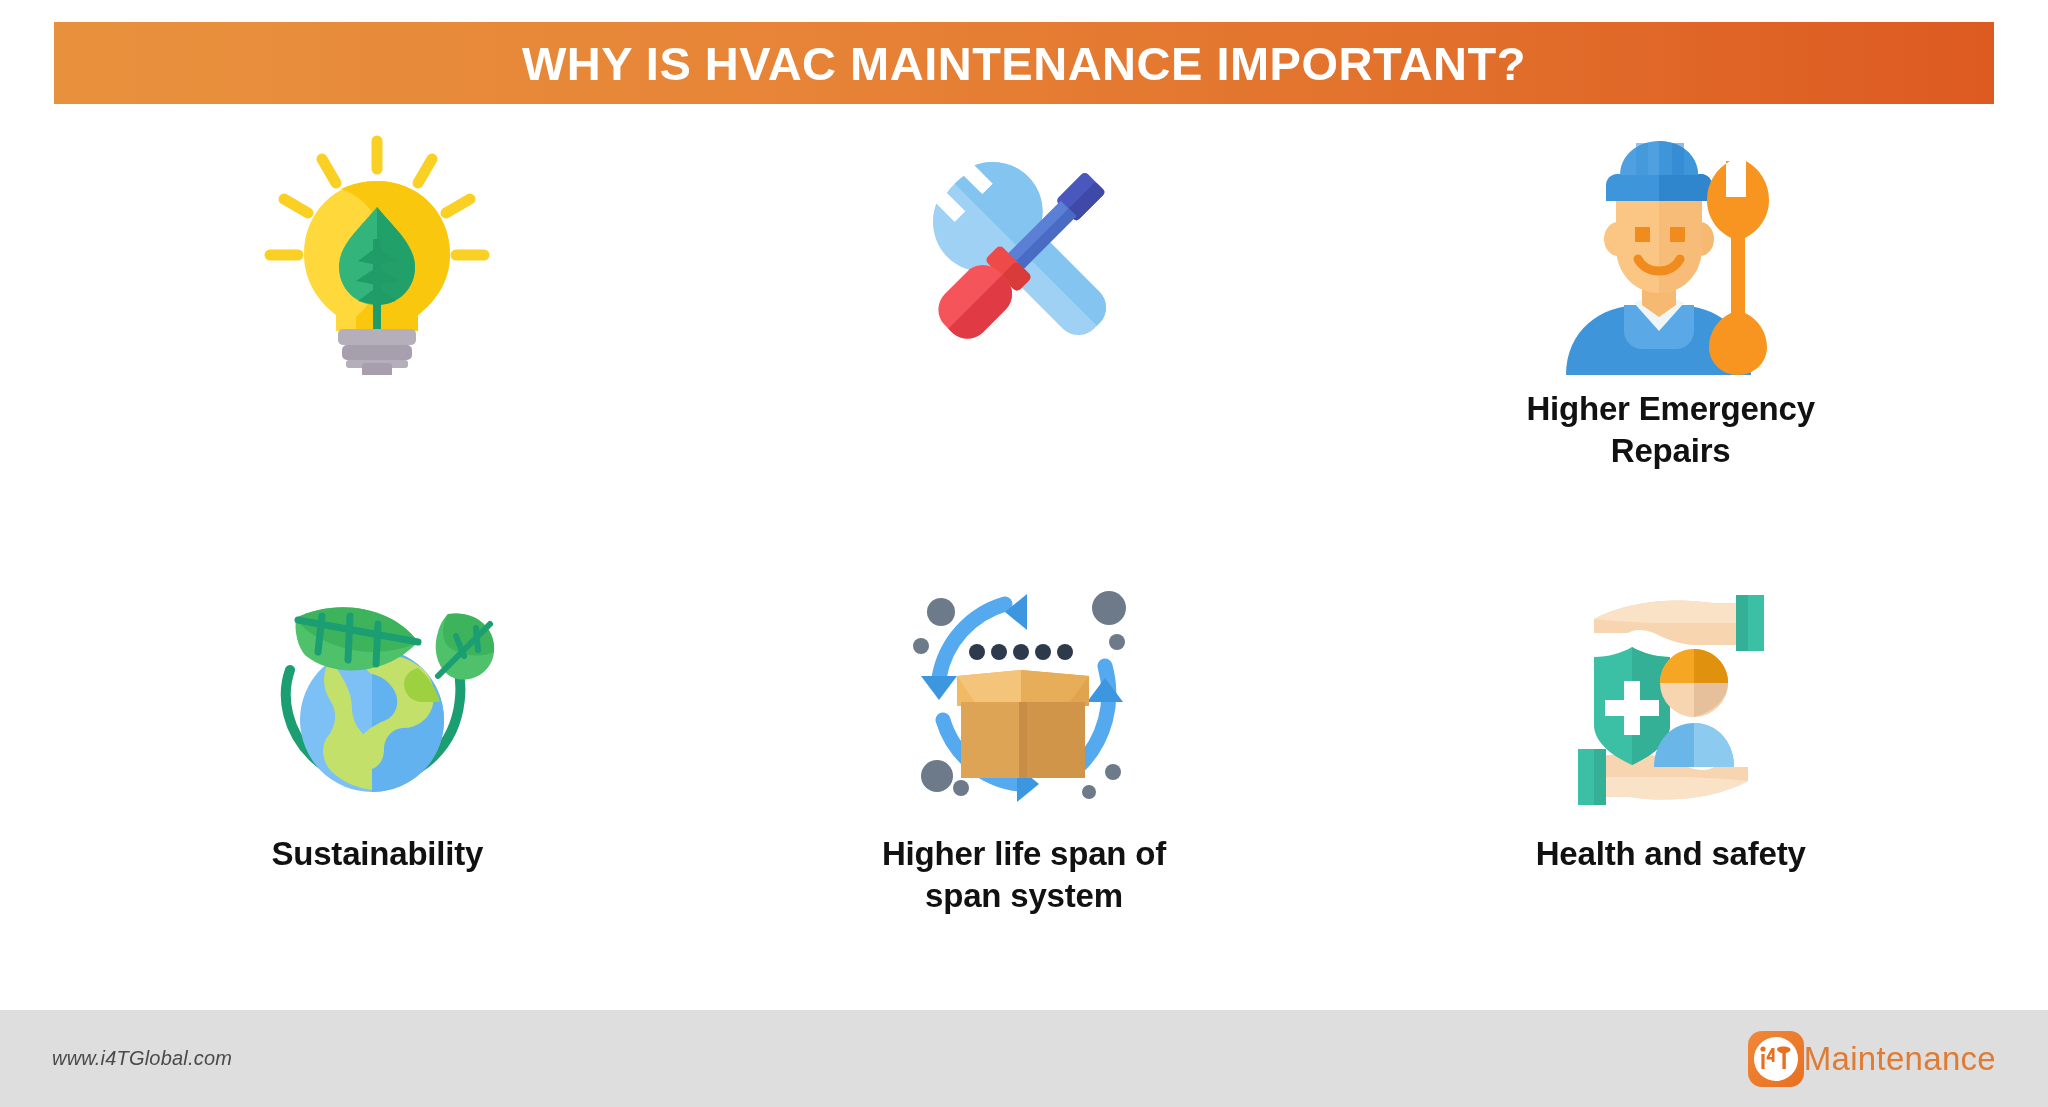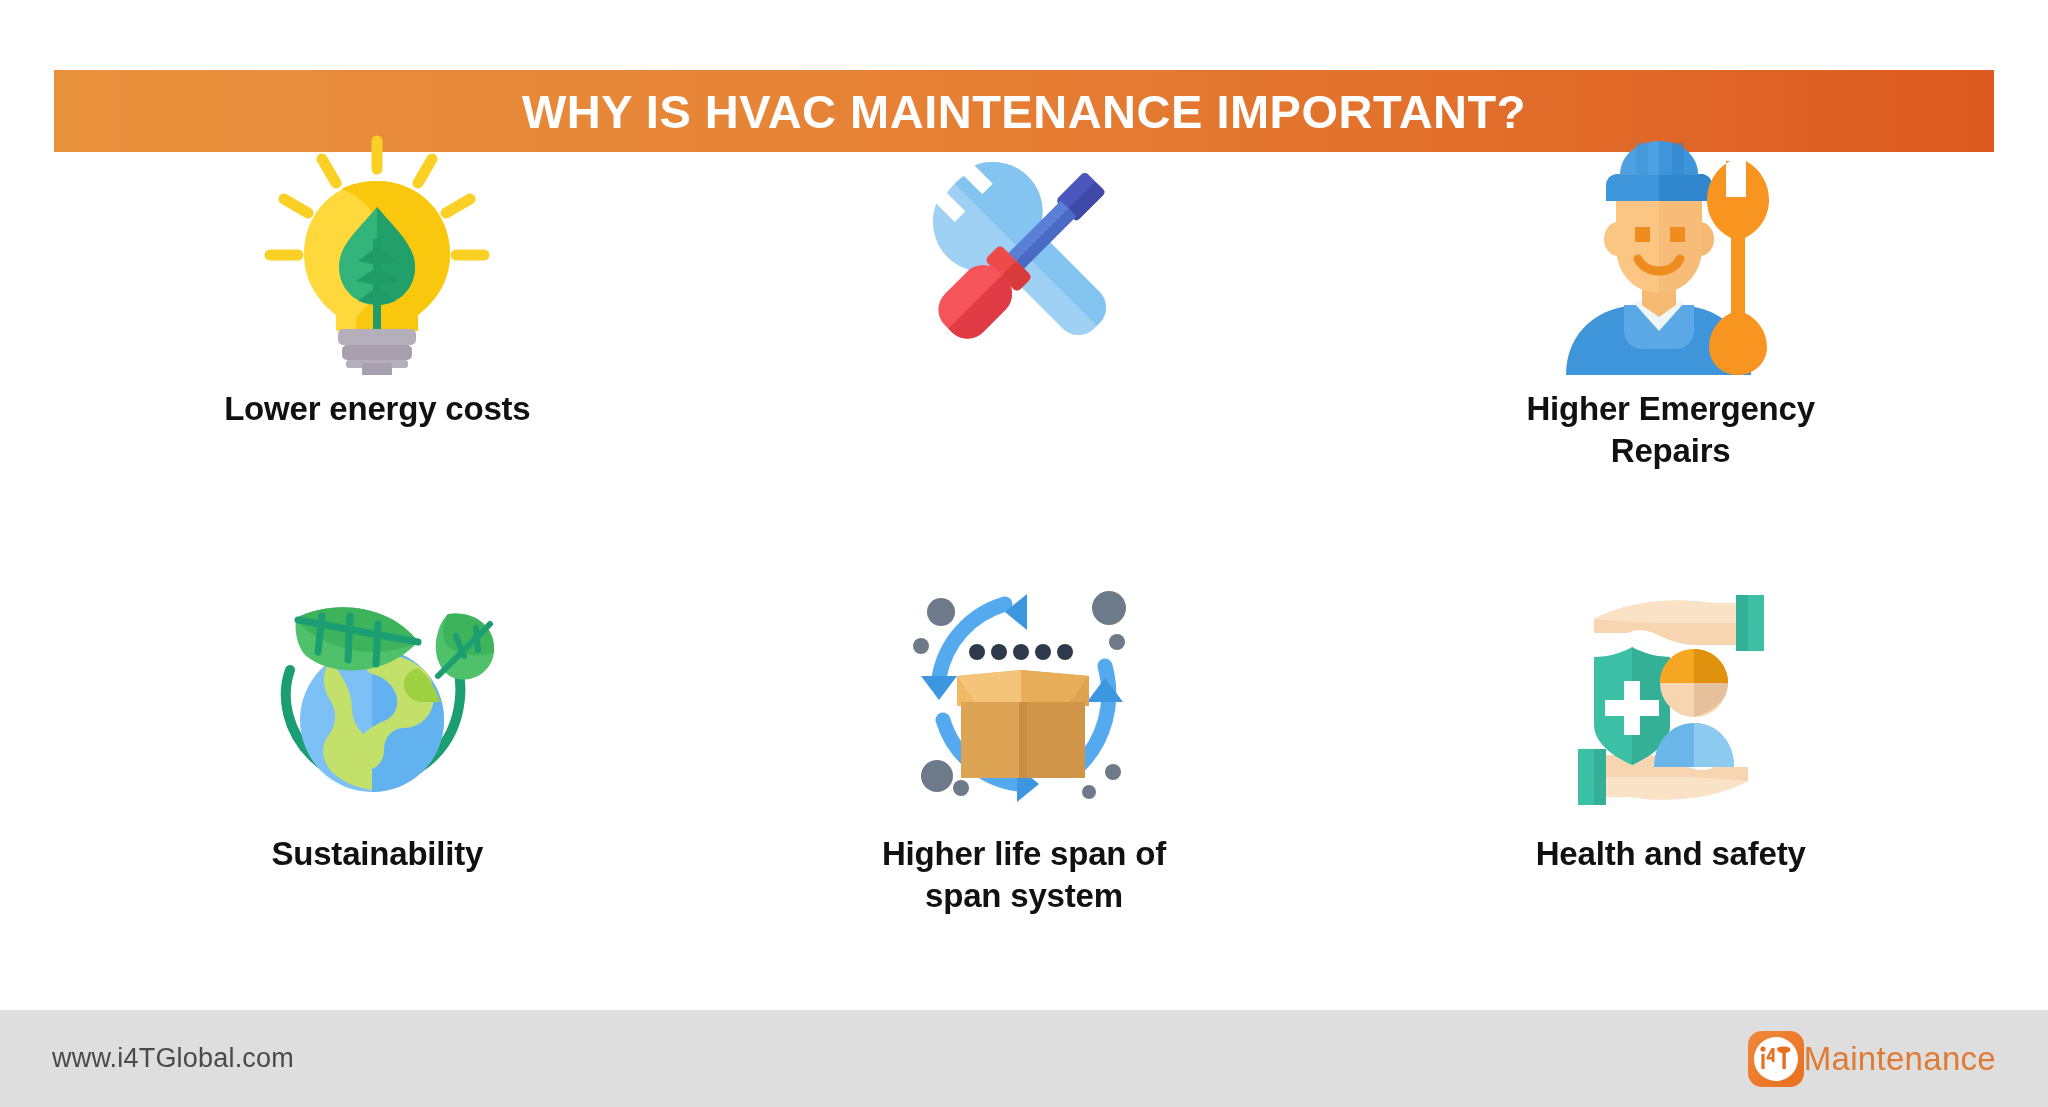"WHY IS HVAC MAINTENANCE IMPORTANT?" #header-banner { margin-top: 48px -> none }
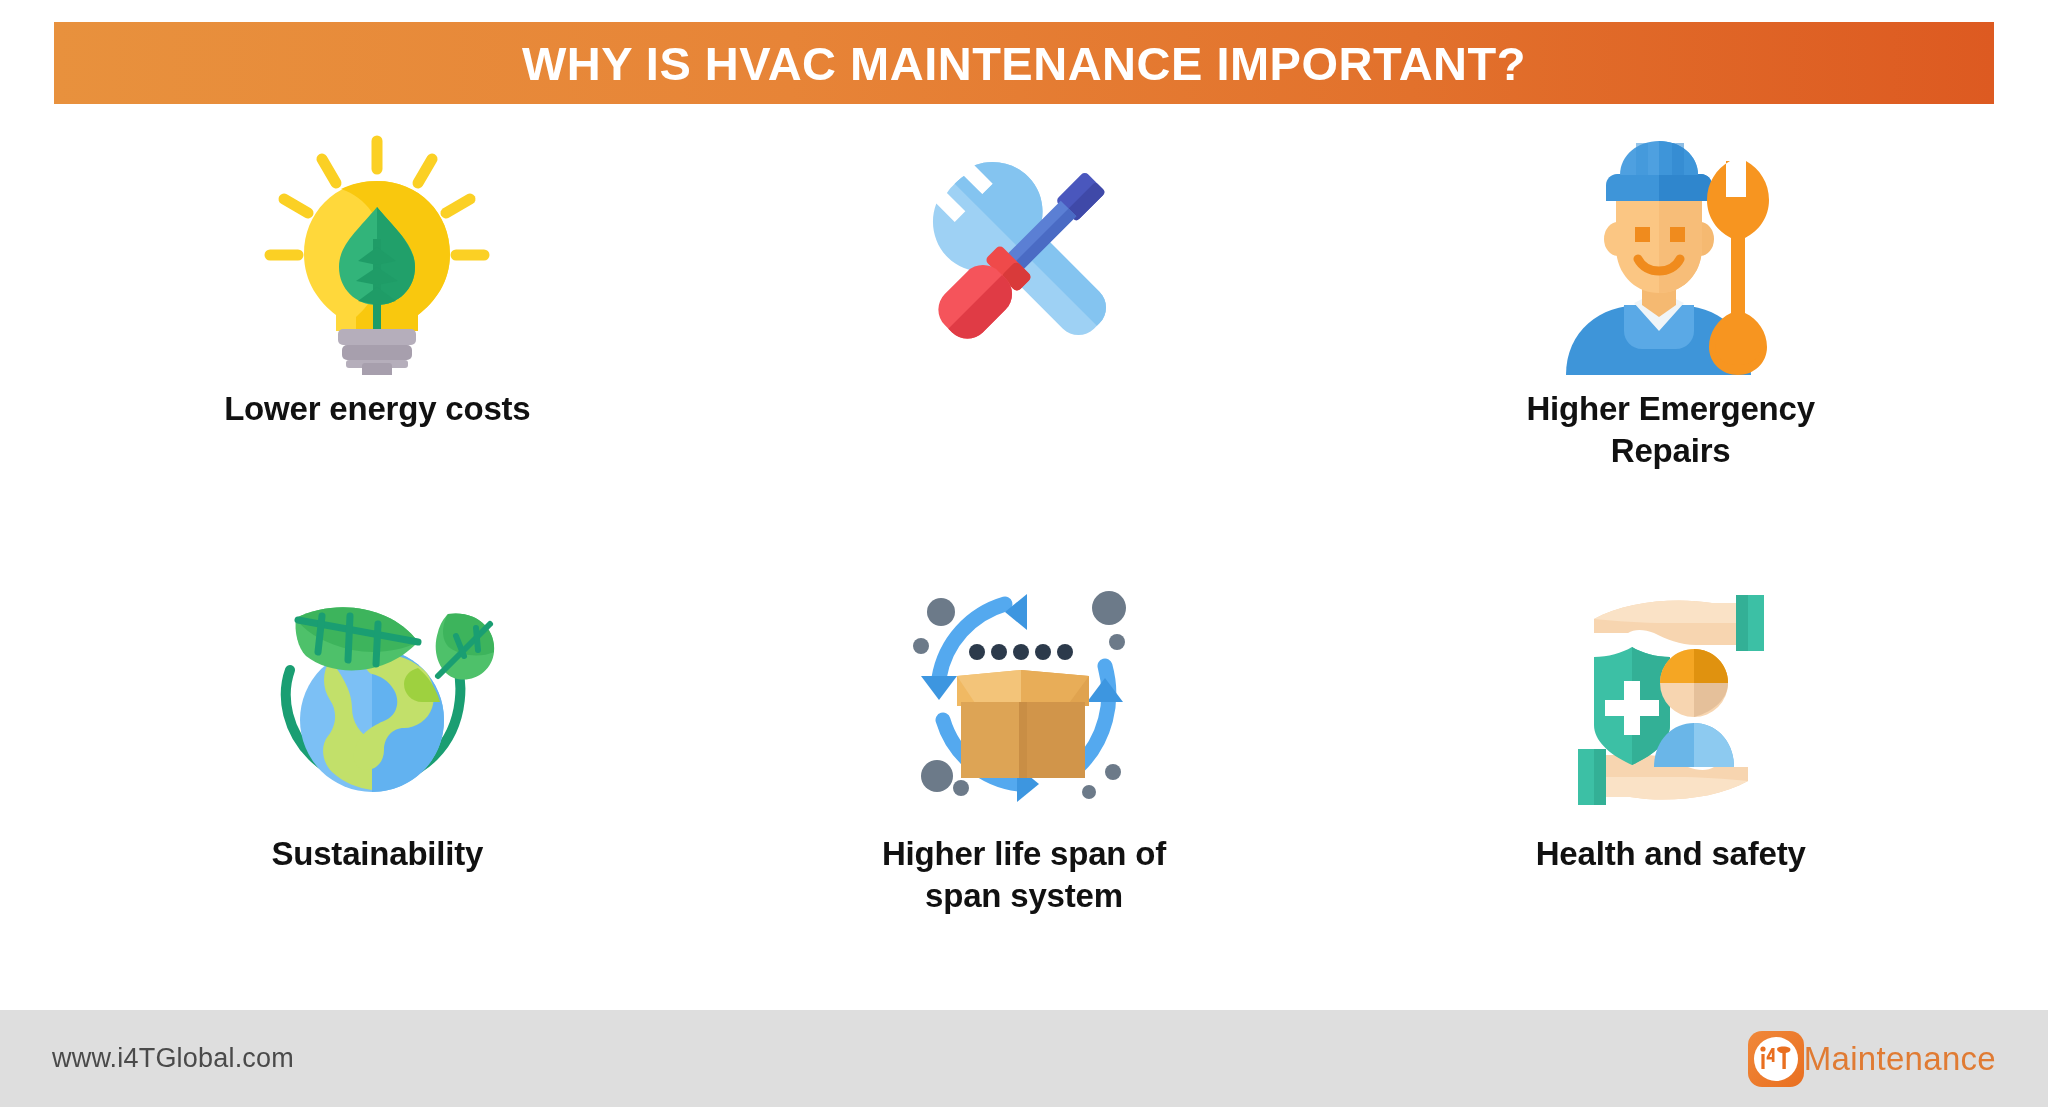"Lower energy costs" div.card-label { html: <div>Lower energy costs</div> -> none }
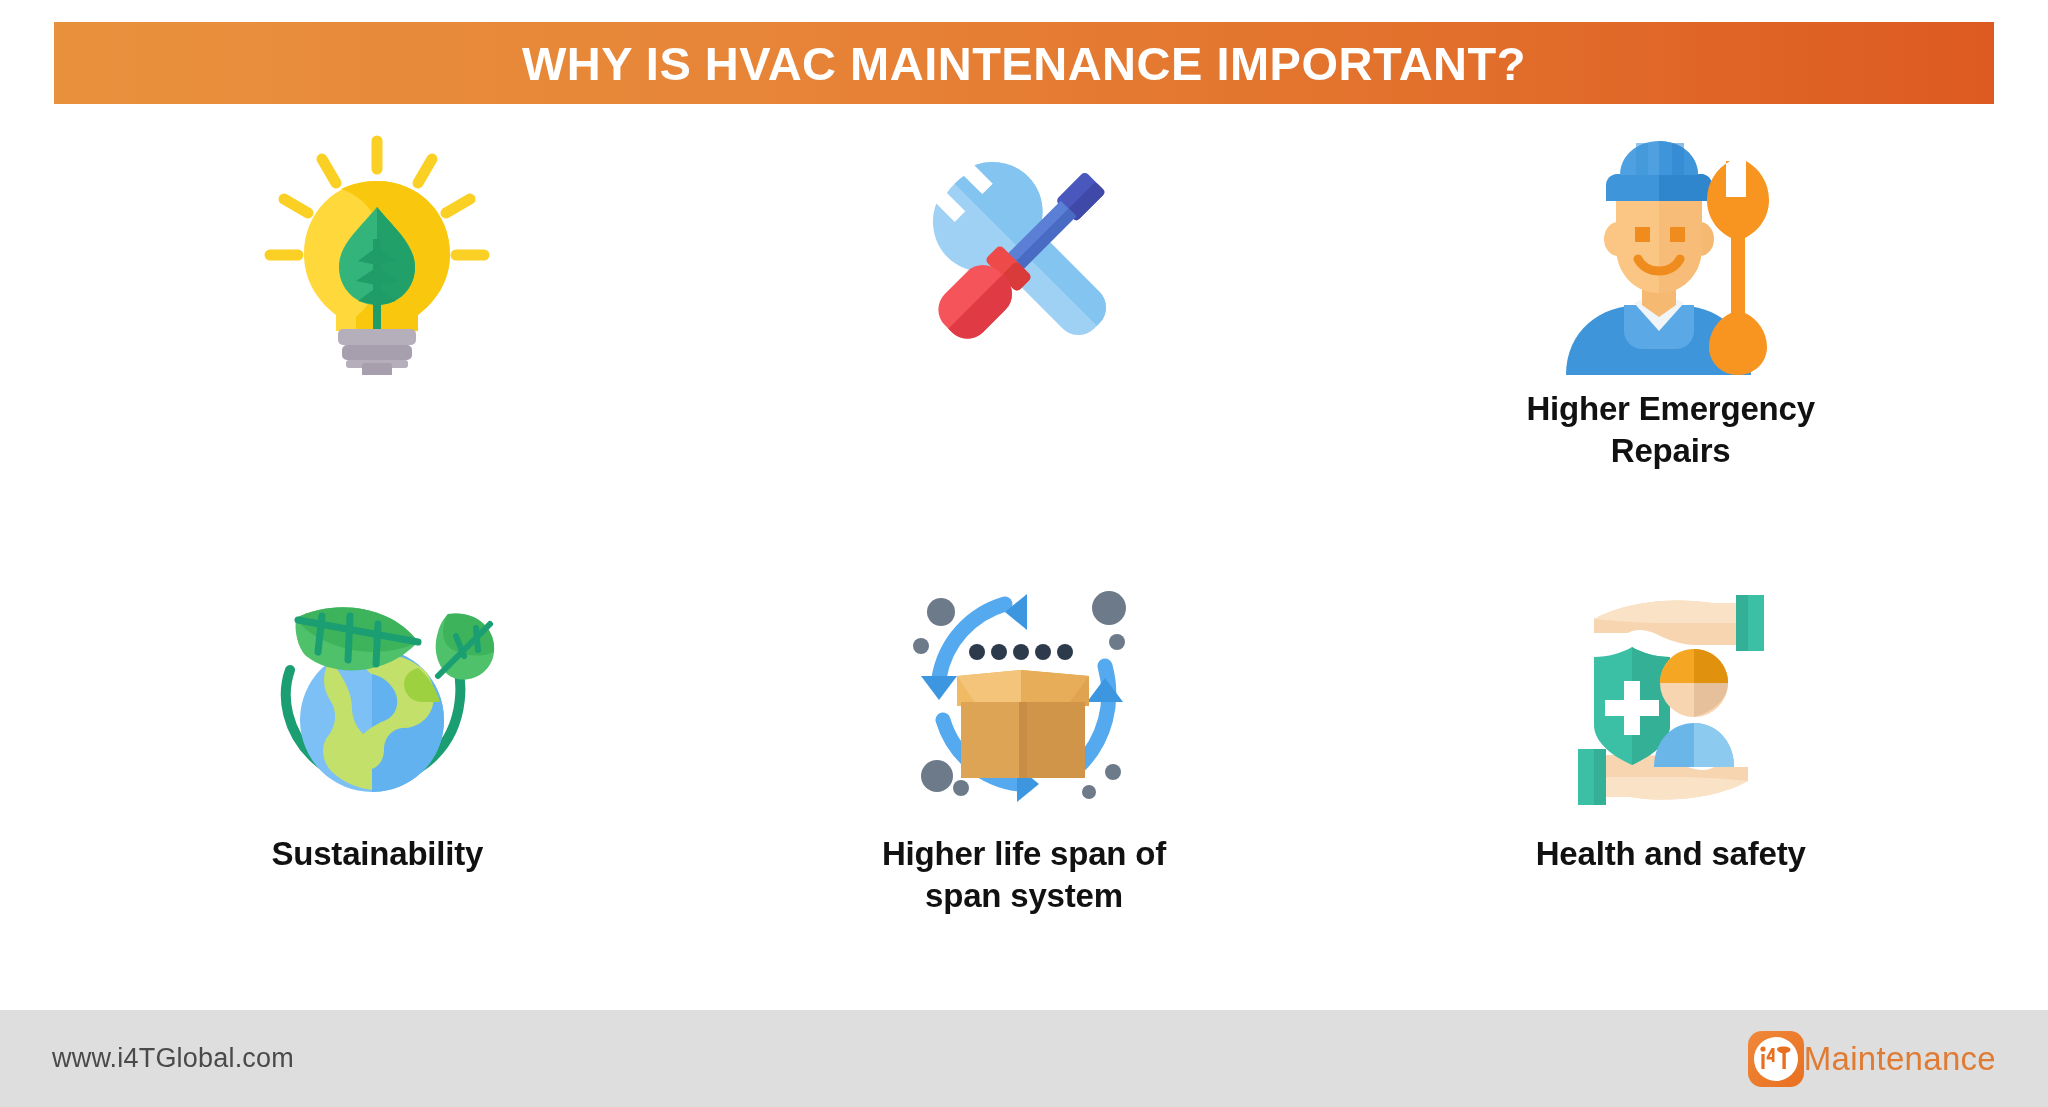"www.i4TGlobal.com" #footer-url { font-size: 27px -> 20px; font-style: none -> italic }
